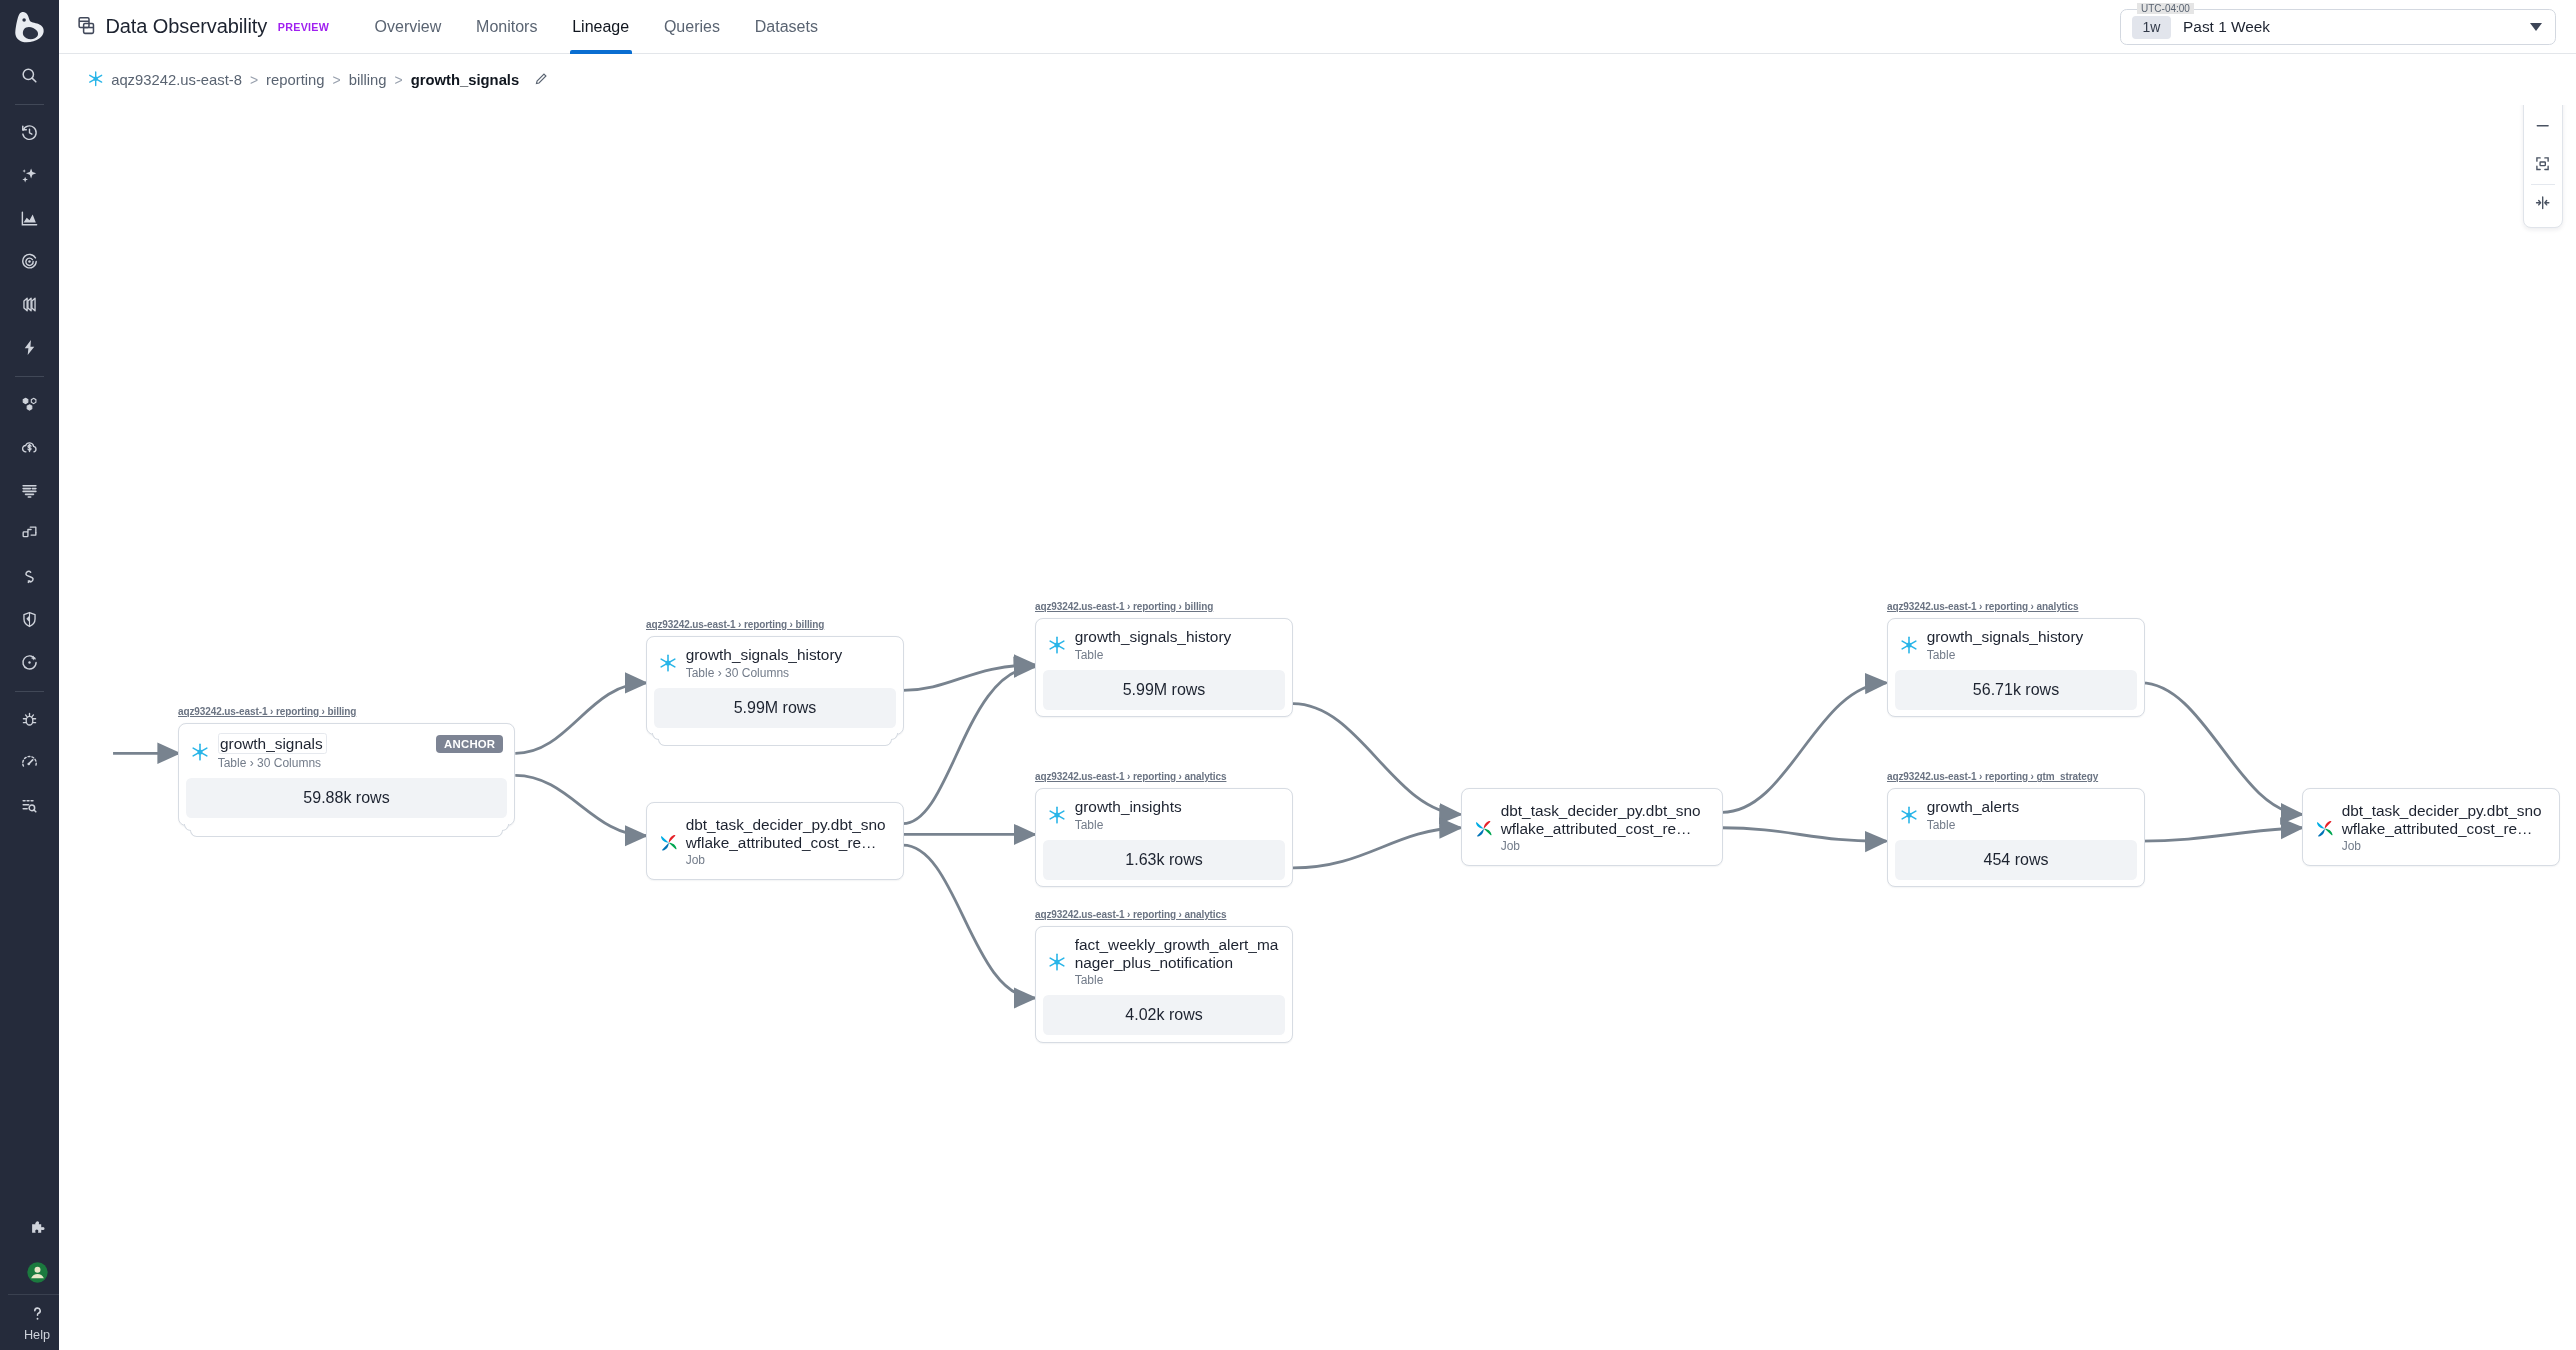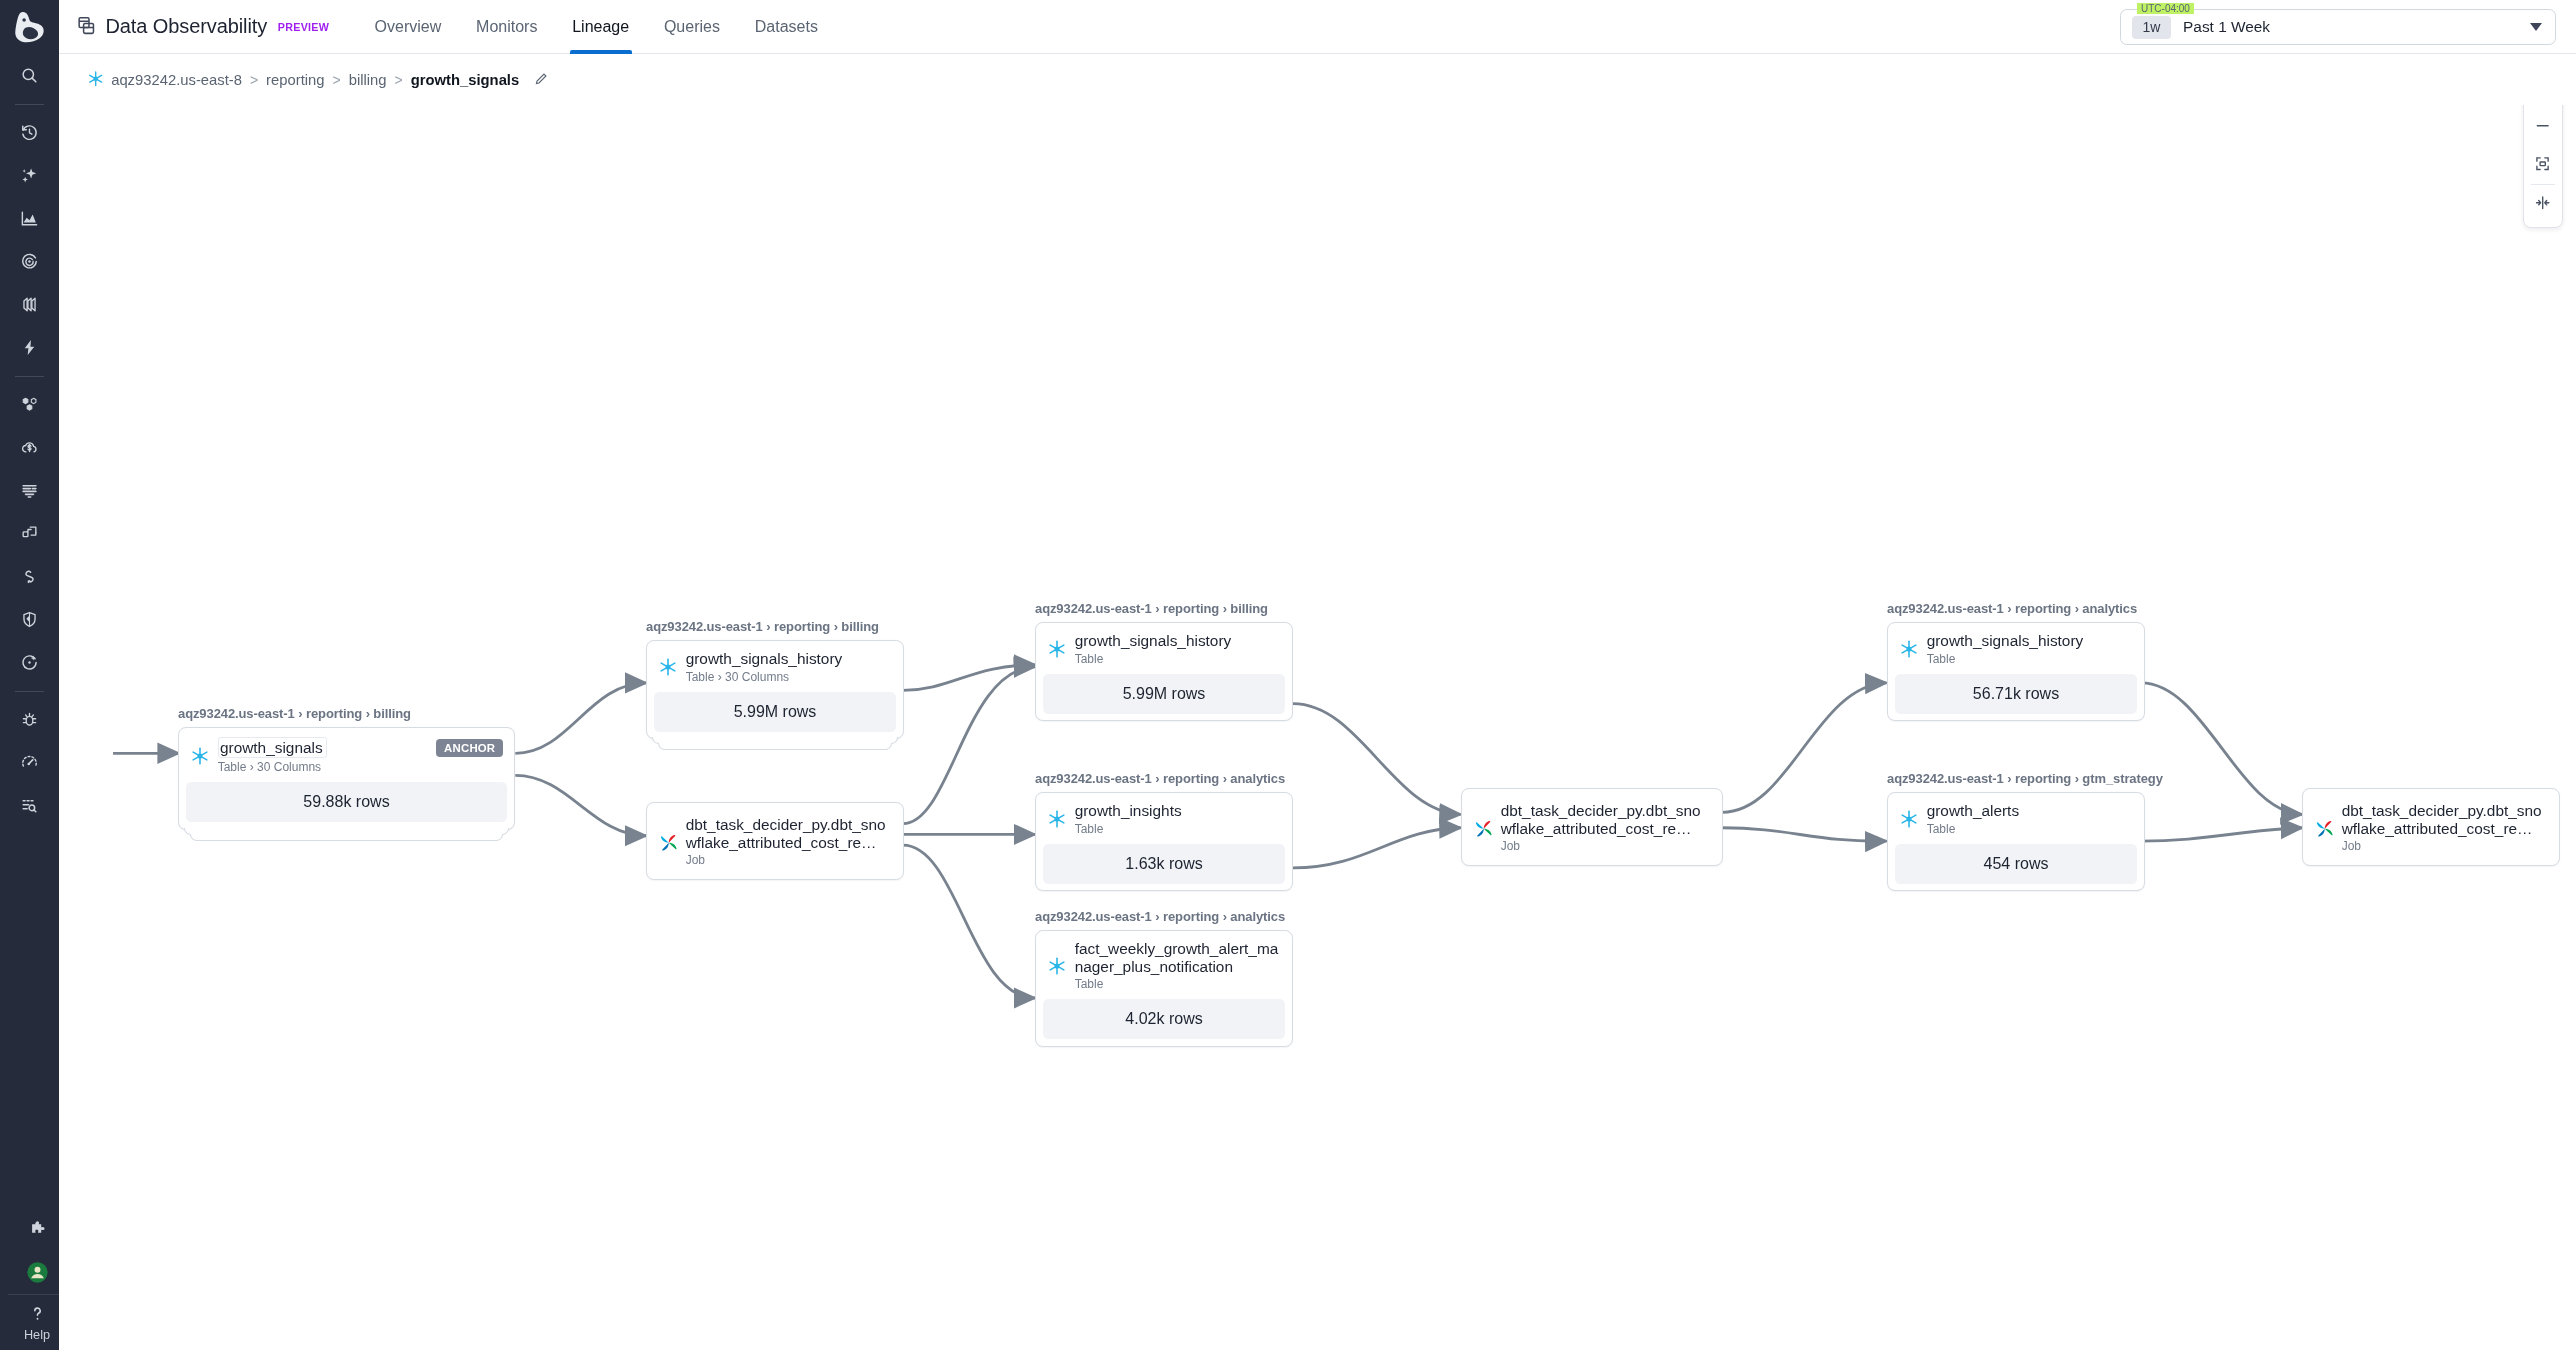"UTC-04:00" .tz-legend { background: #bef264 -> #e5e5e5 }
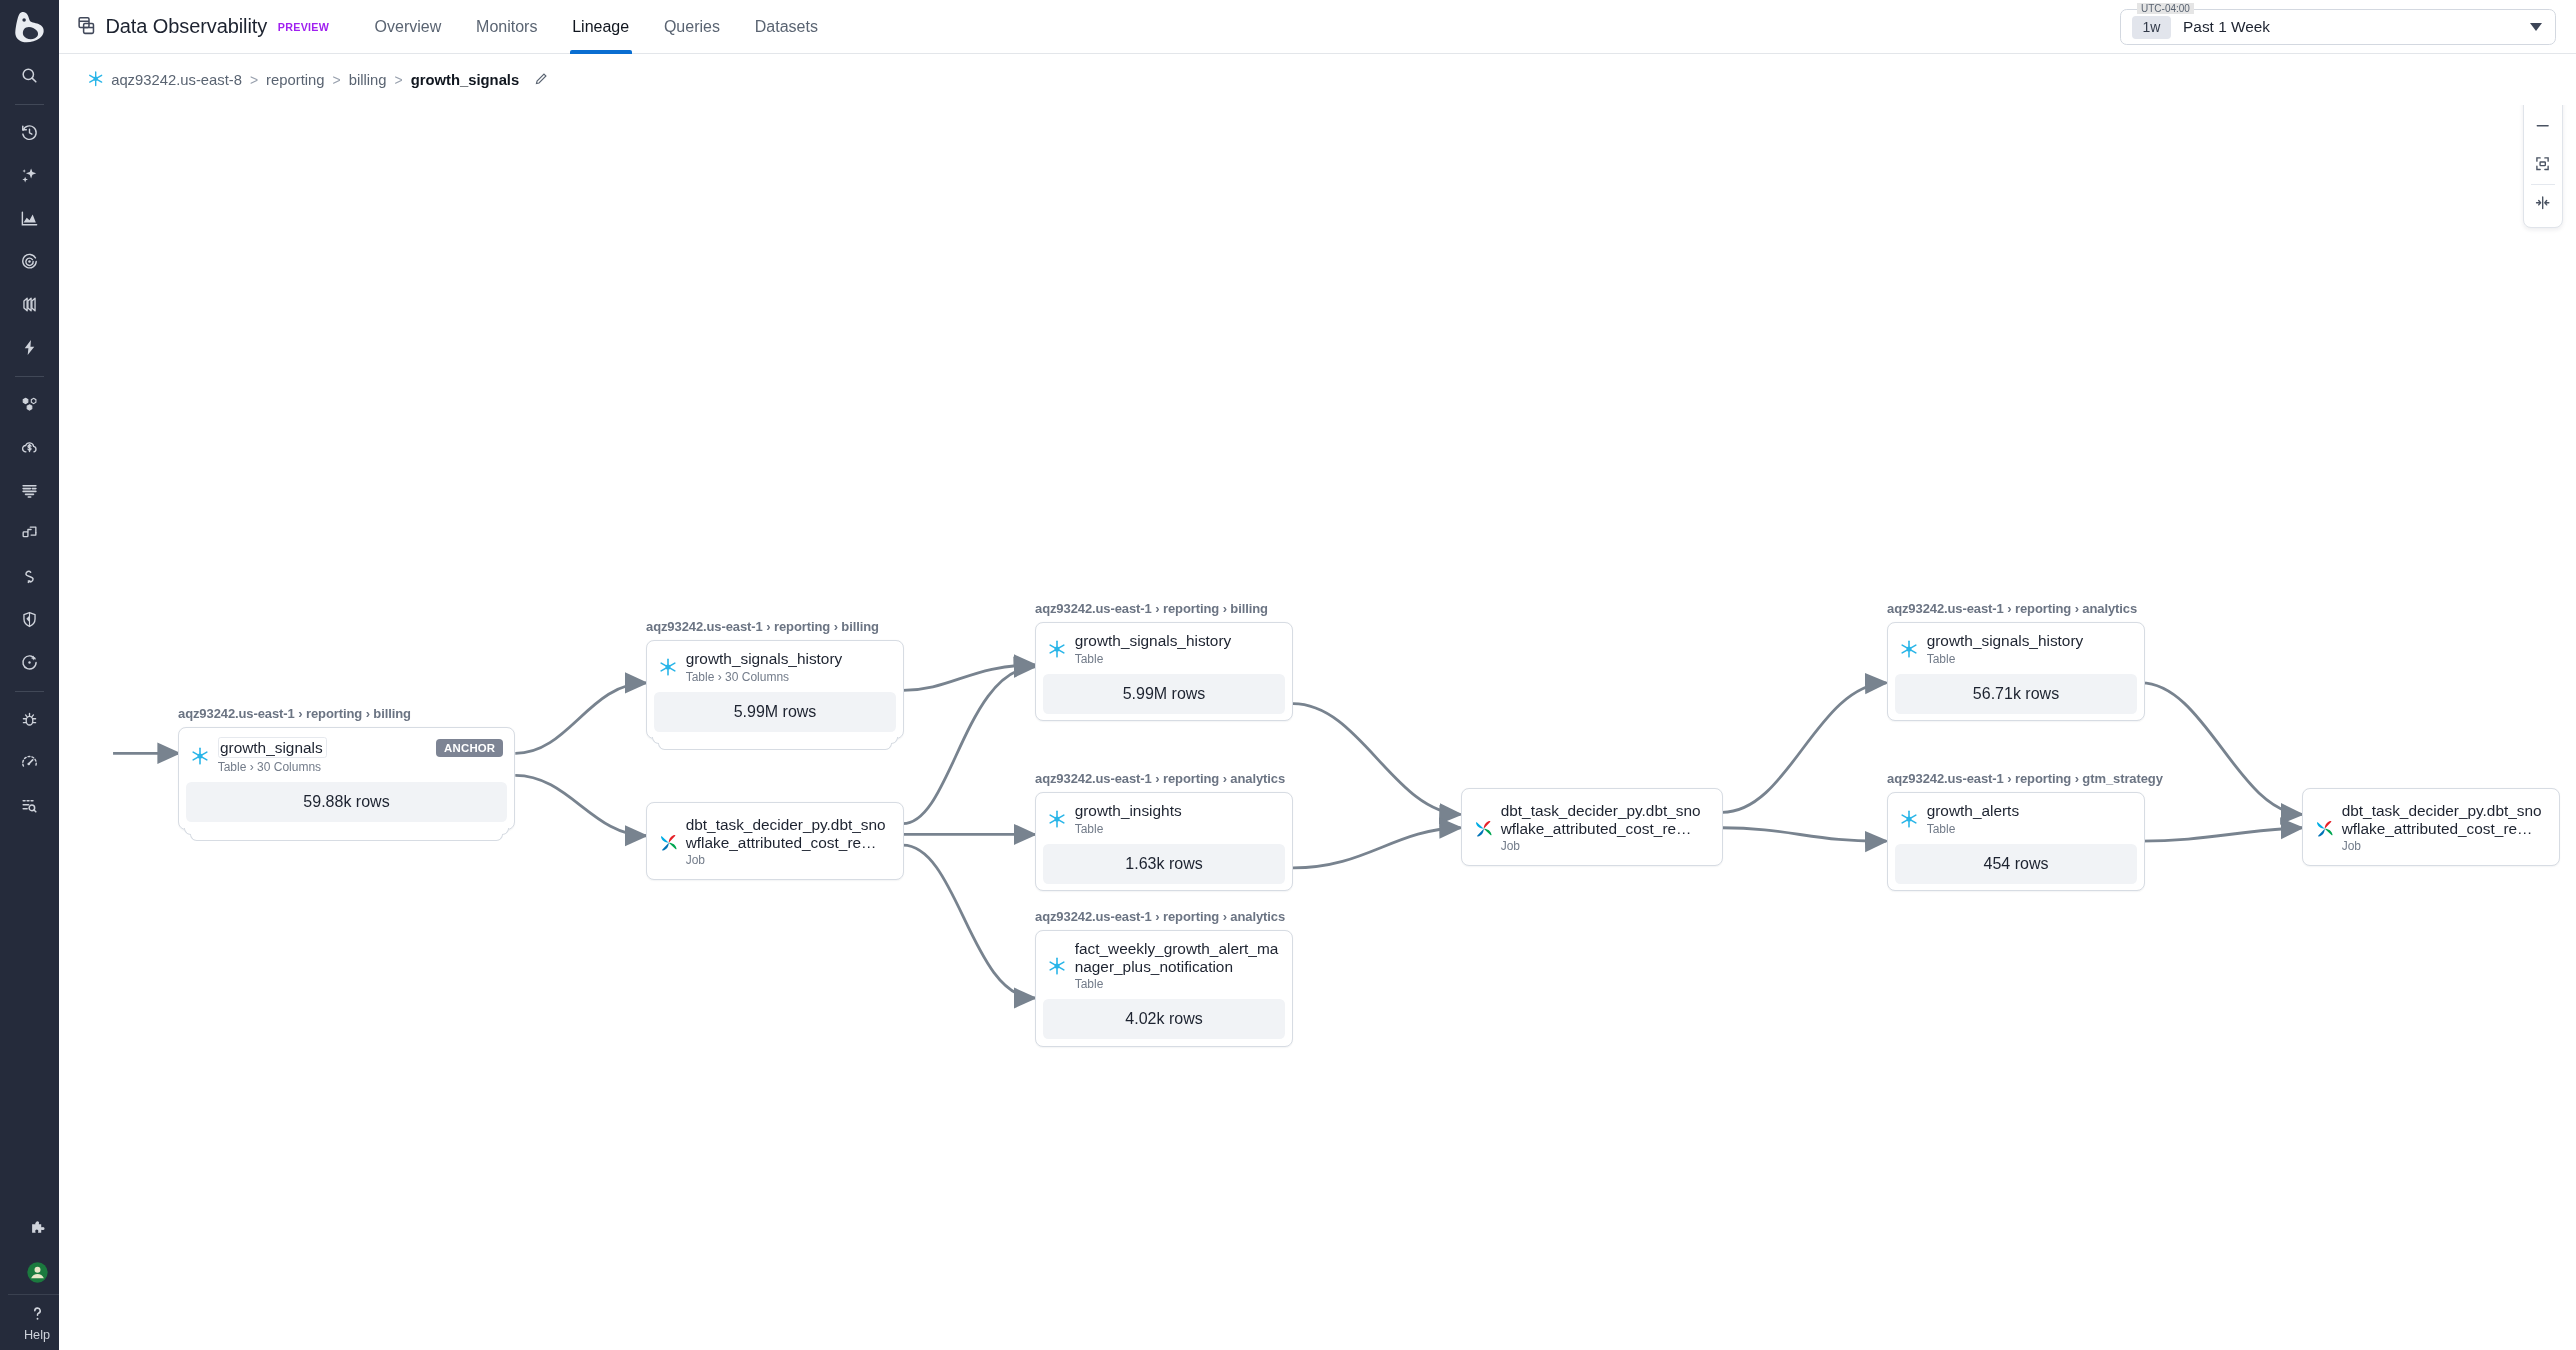"aqz93242.us-east-1 › reporting › billing" .node-path { font-size: 13px -> 10px; text-decoration: none -> underline }
